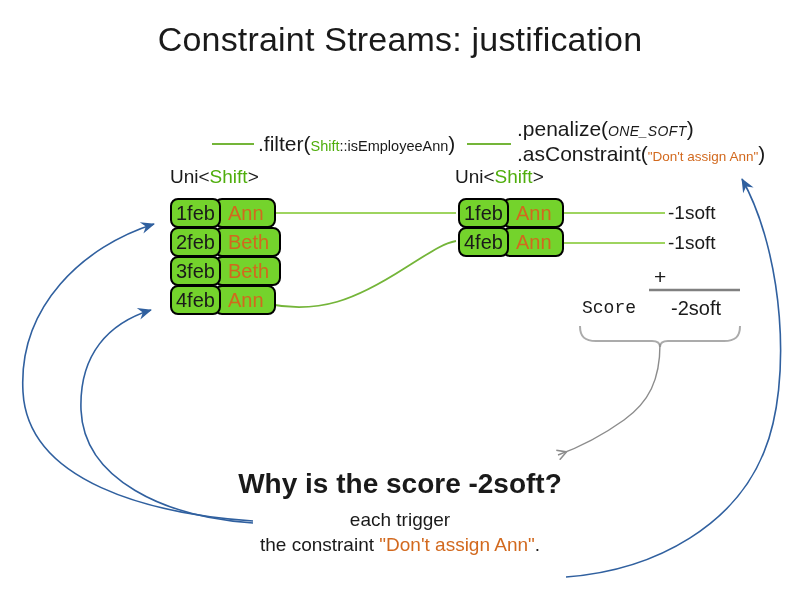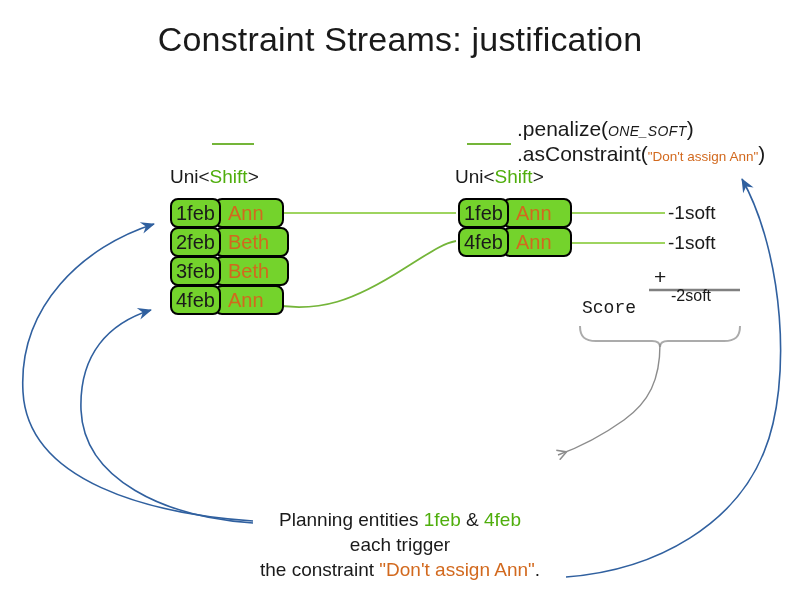".filter(Shift::isEmployeeAnn)" div.abs { html: none -> <div> <span>.filter(</span><span>Shift</span><span>::isEmployeeAnn</span><span>)</span> </div> }
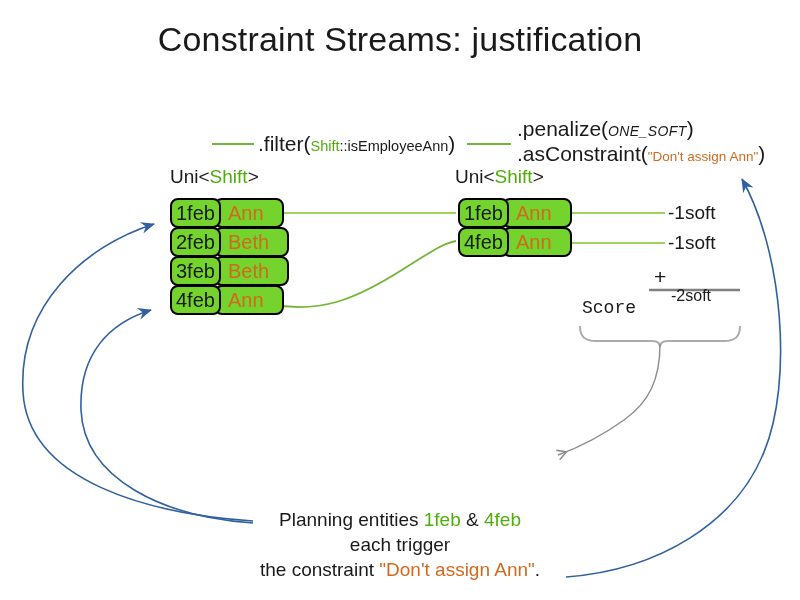"Ann" .cell.name { padding: 0 18px 0 12px -> 0 10px 0 12px }
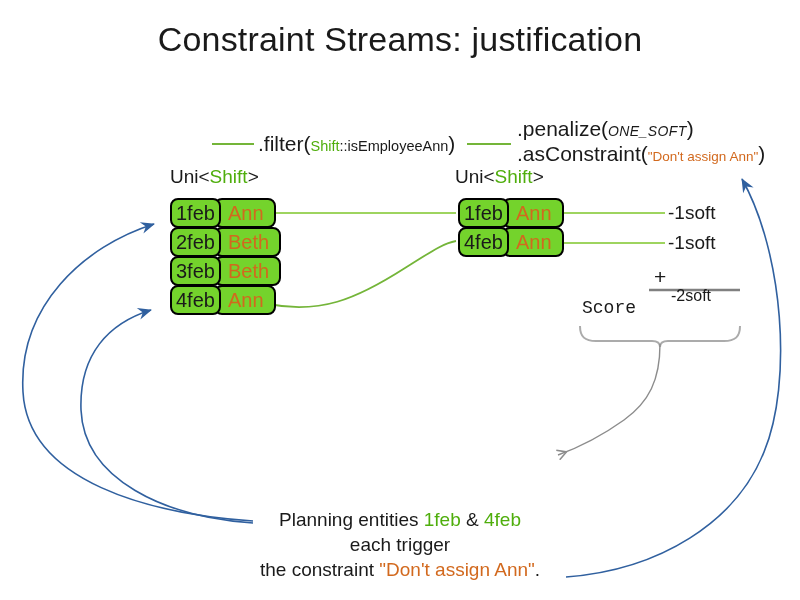"-2soft" div.abs { font-size: 16px -> 20px; top: 286px -> 298px }
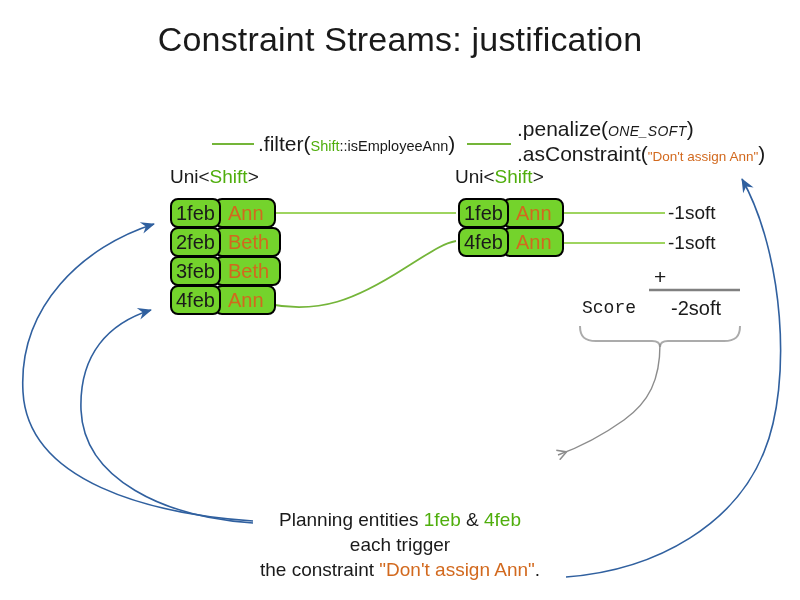"Why is the score -2soft?" div.abs { html: none -> <div>Why is the score -2soft?</div> }
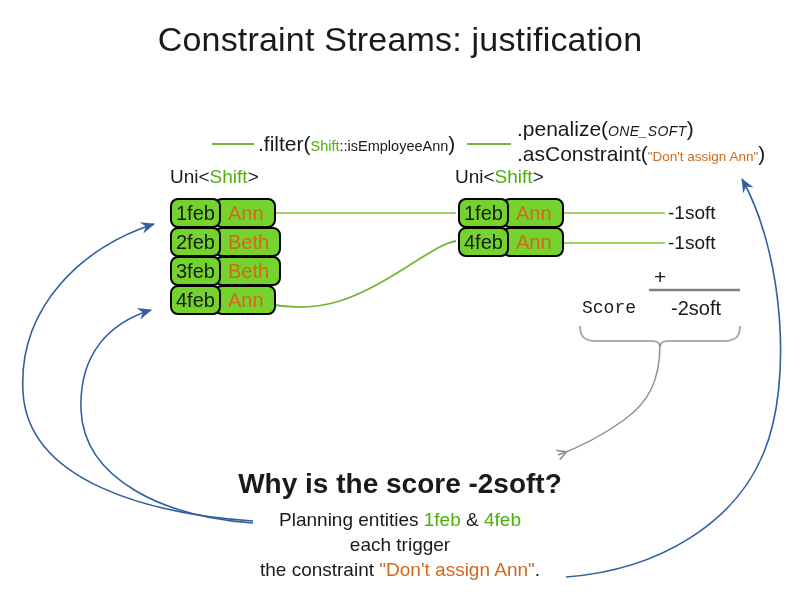"Planning entities 1feb & 4feb" div { html: <div> <span>Planning entities </span><span>1feb</span><span> &amp; </span><span>4feb</span> </div> -> none }
